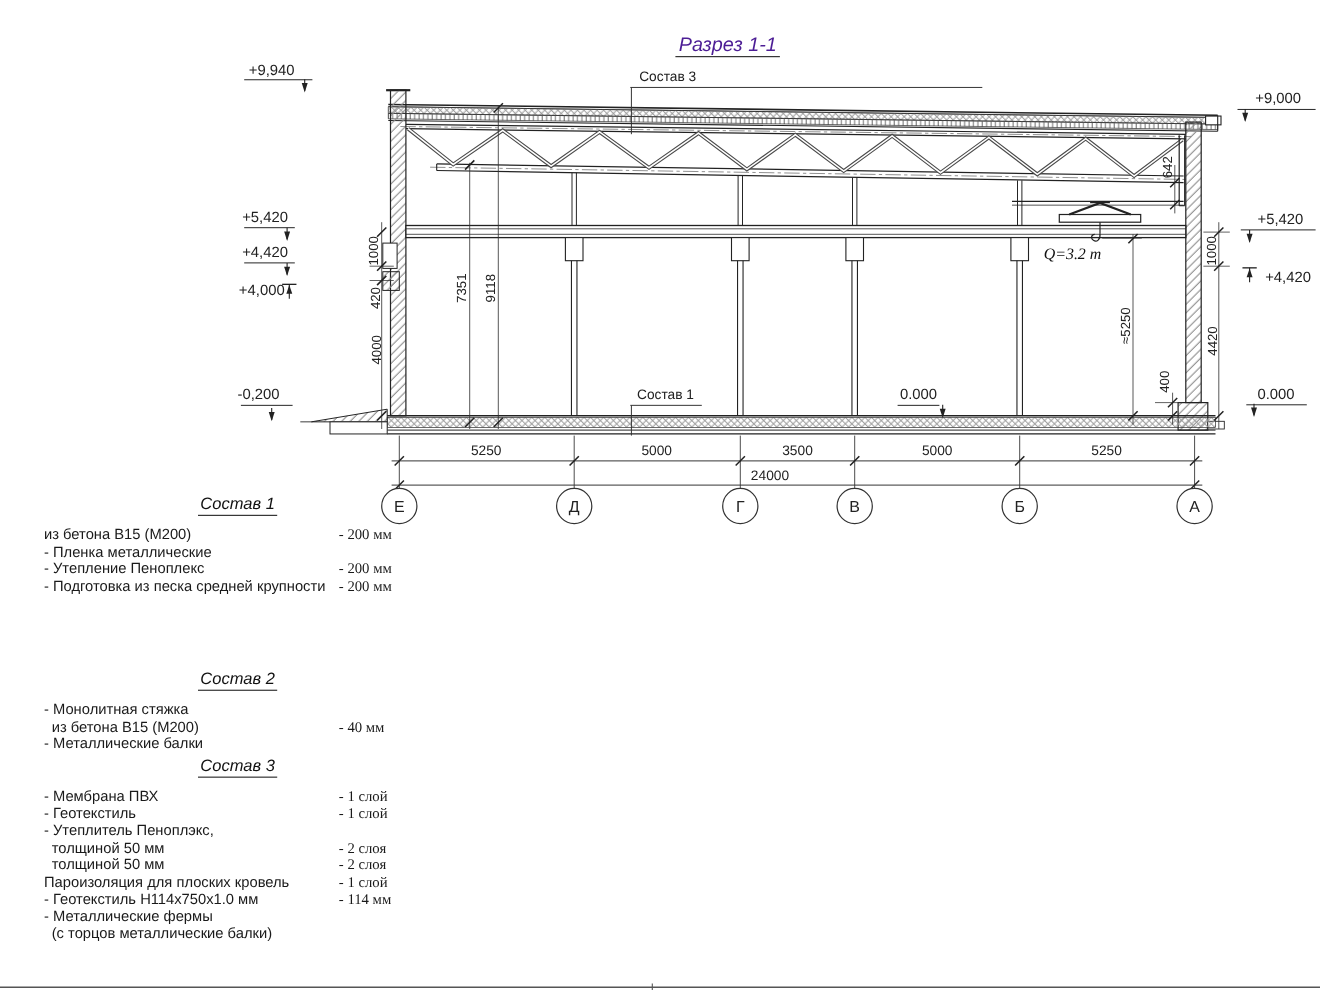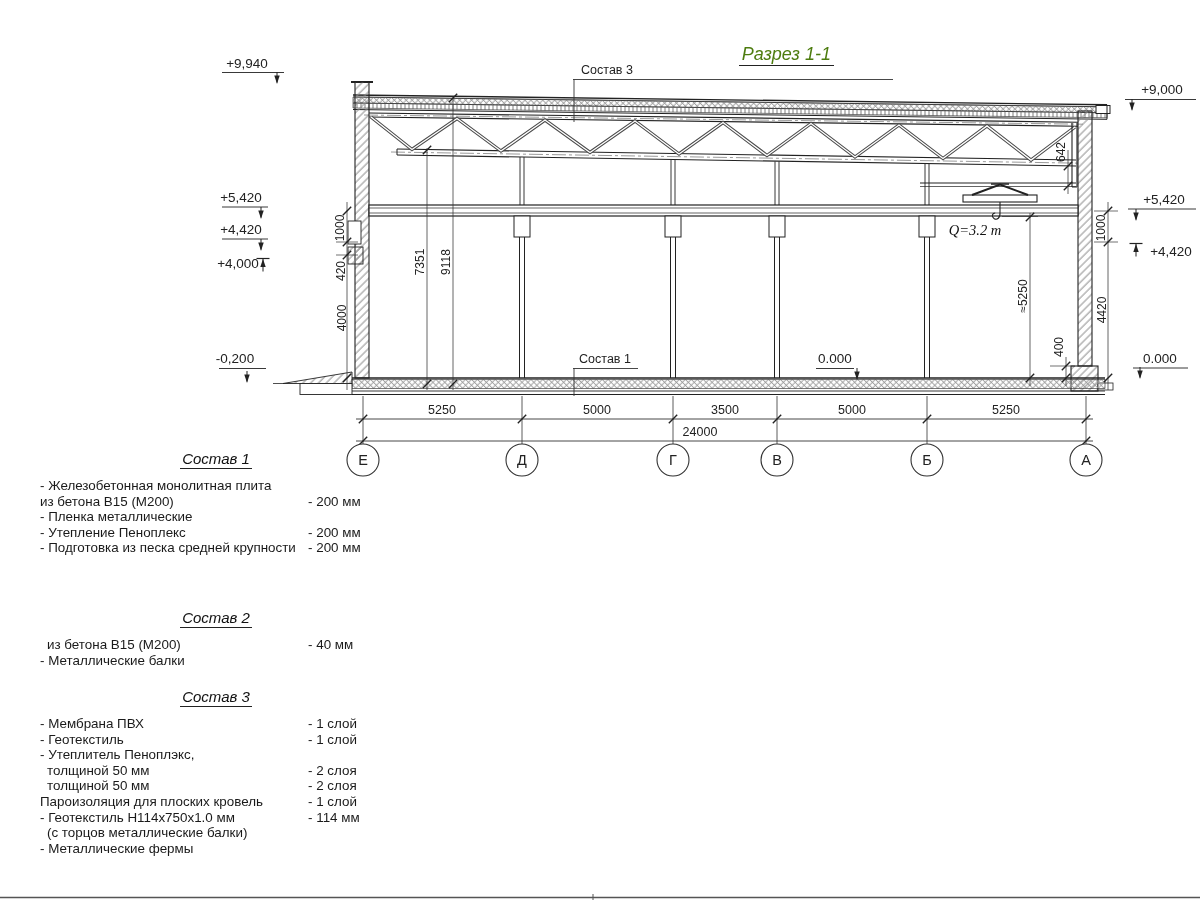"Разрез 1-1" .title { color: #4d7c0f -> #4c1d95; text-align: right -> left; top: 44px -> 30px }
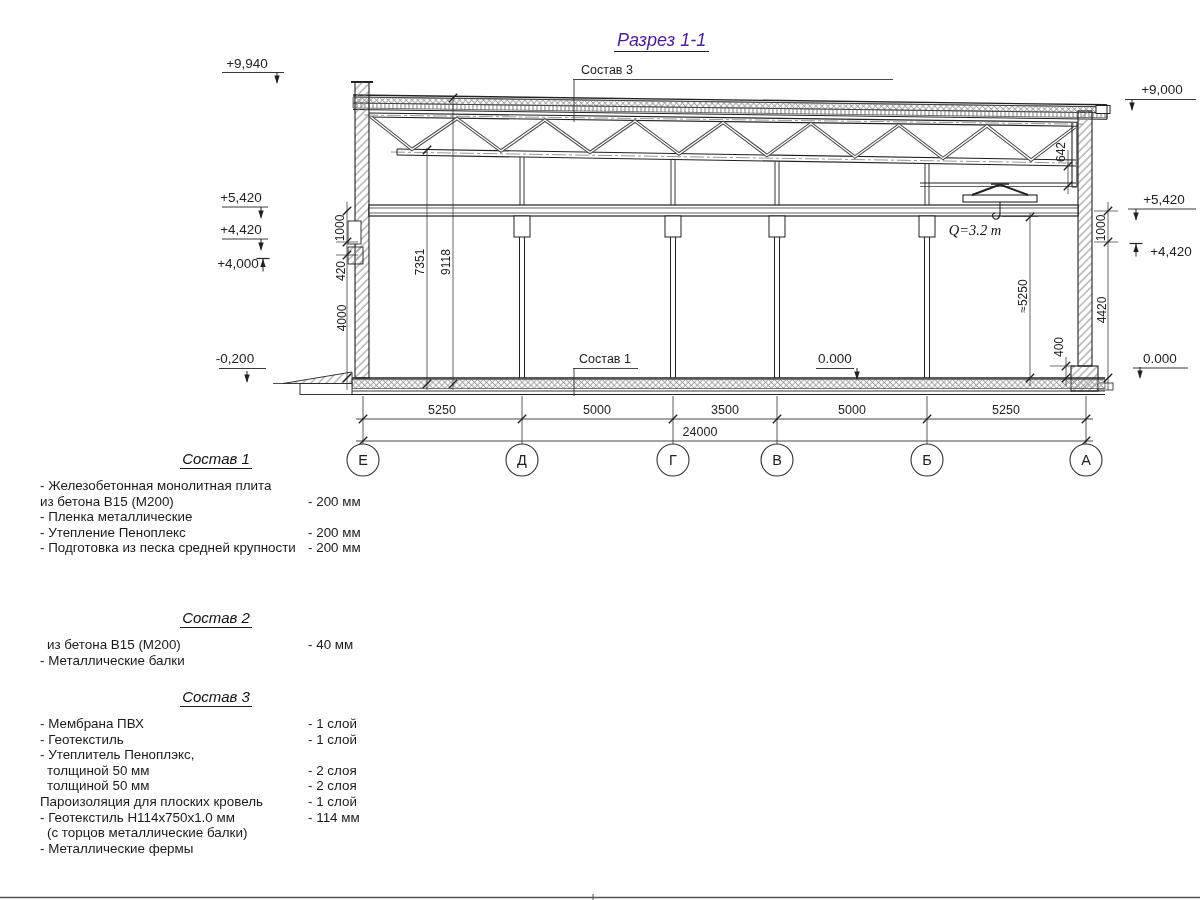"- Железобетонная монолитная плита" div.row { html: <div><span>- Железобетонная монолитная плита</span></div> -> none }
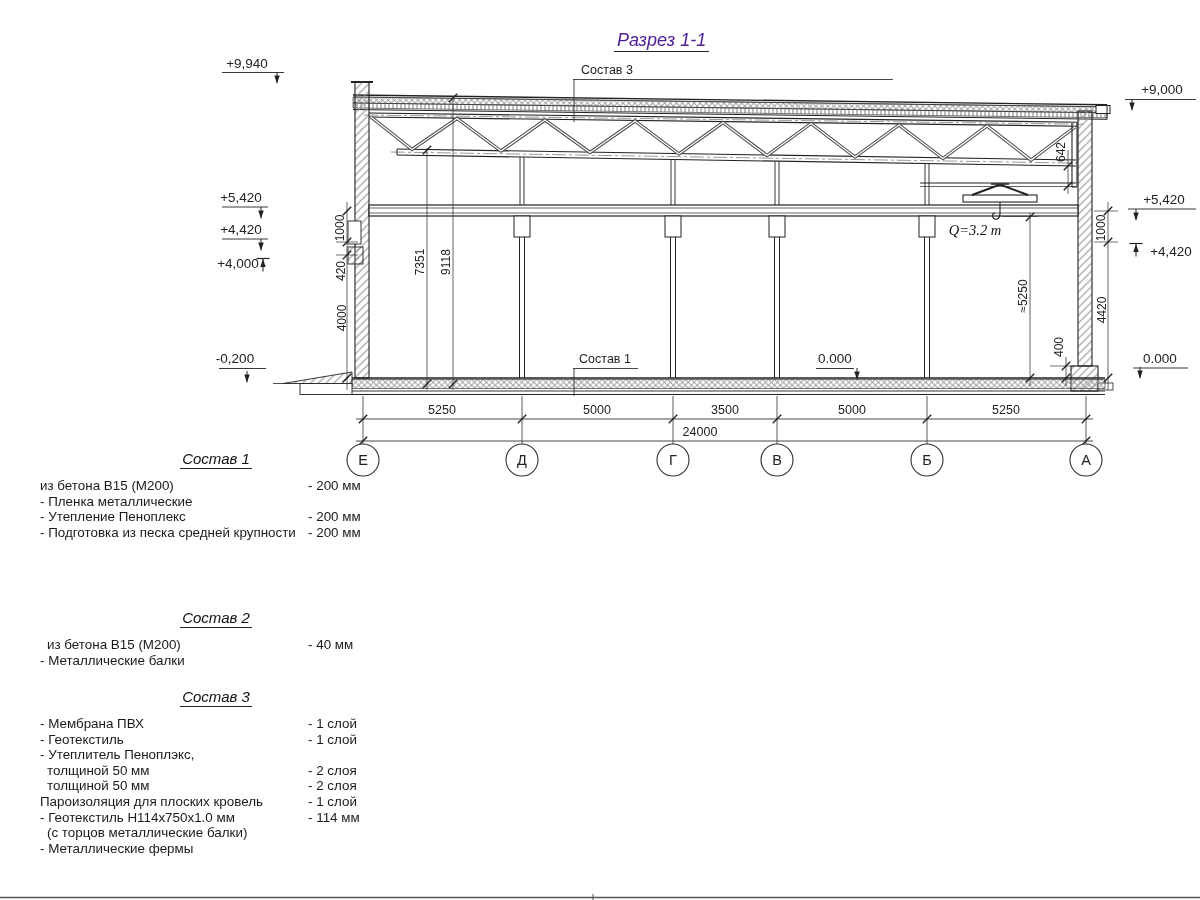"- 200 мм" .row .val { font-family: none -> Liberation Serif, serif }
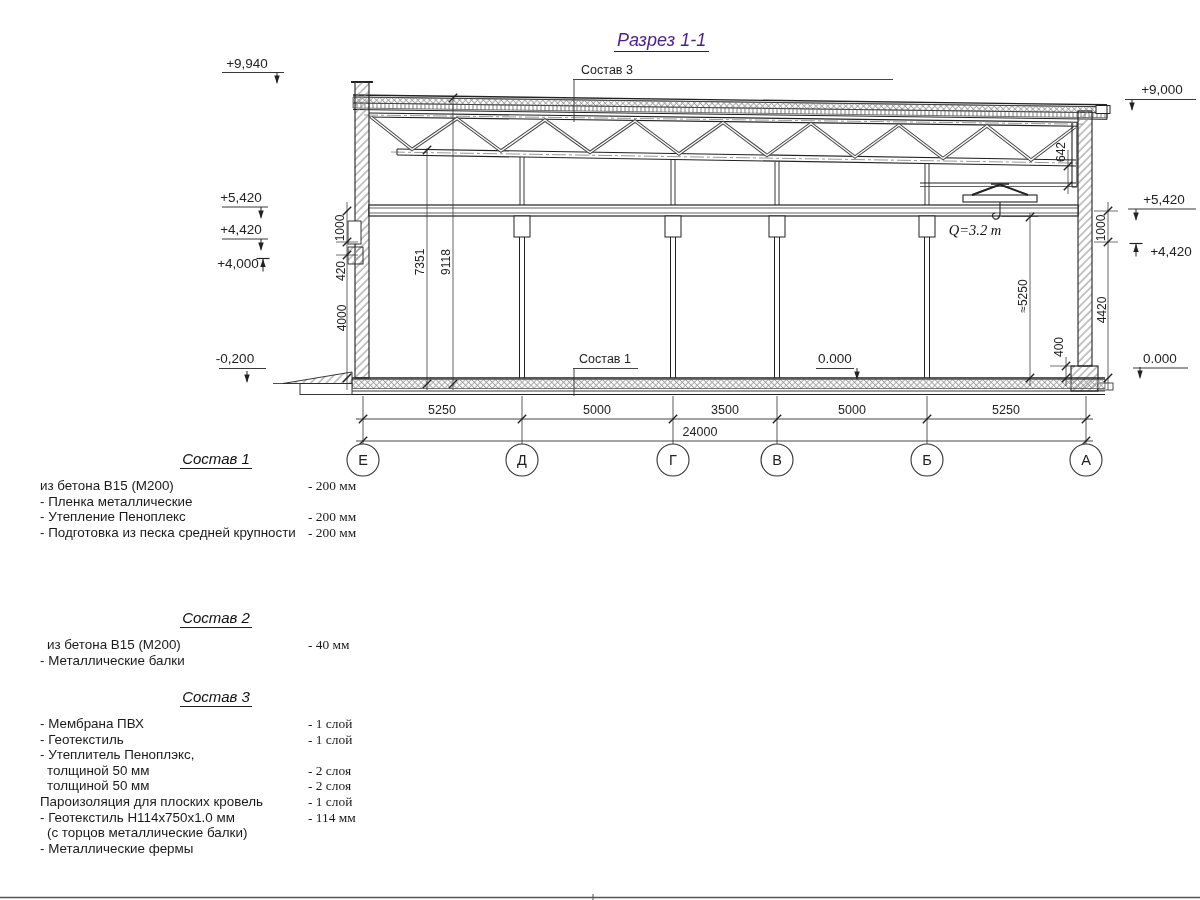"- Монолитная стяжка" div.row { html: none -> <div><span>- Монолитная стяжка</span></div> }
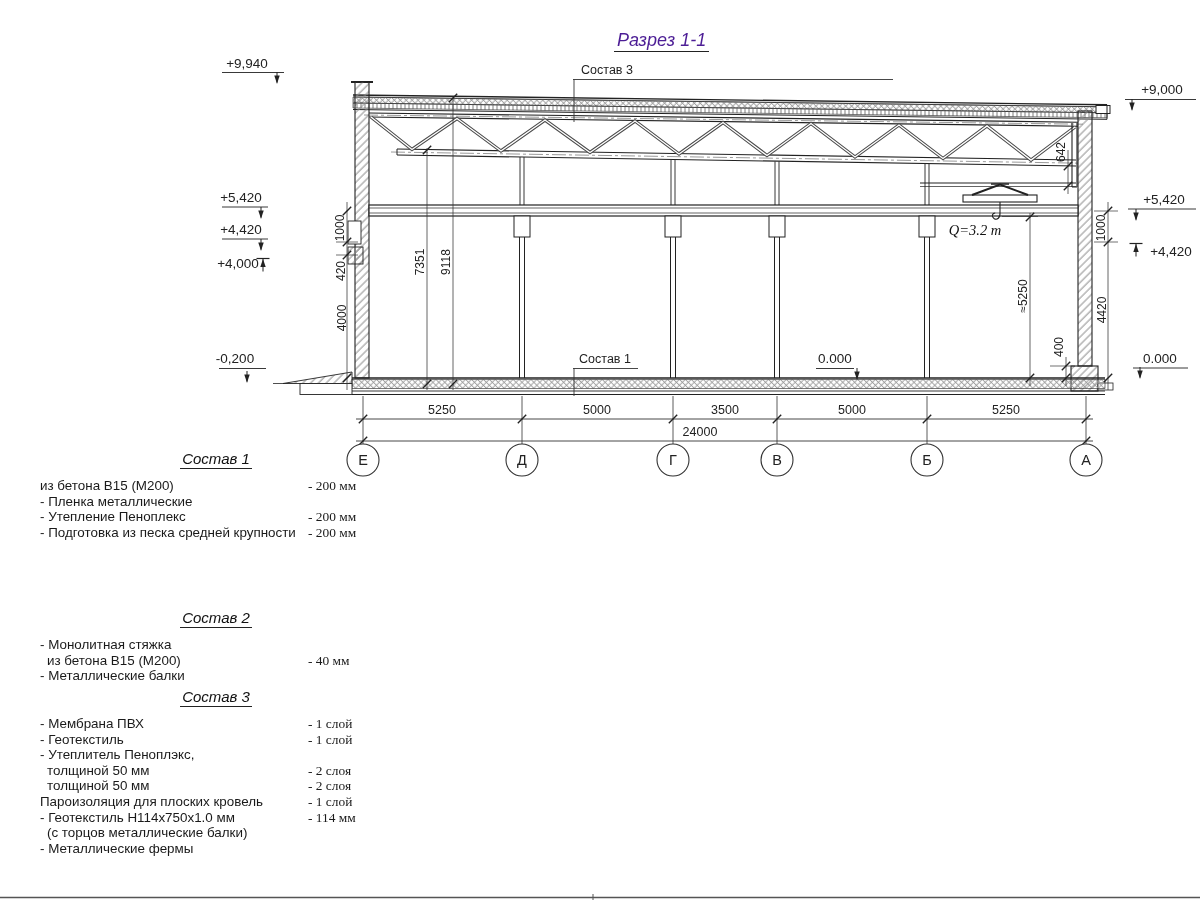"(с торцов металлические балки)" div.row { order: before "- Металлические фермы" -> after "- Металлические фермы" }
